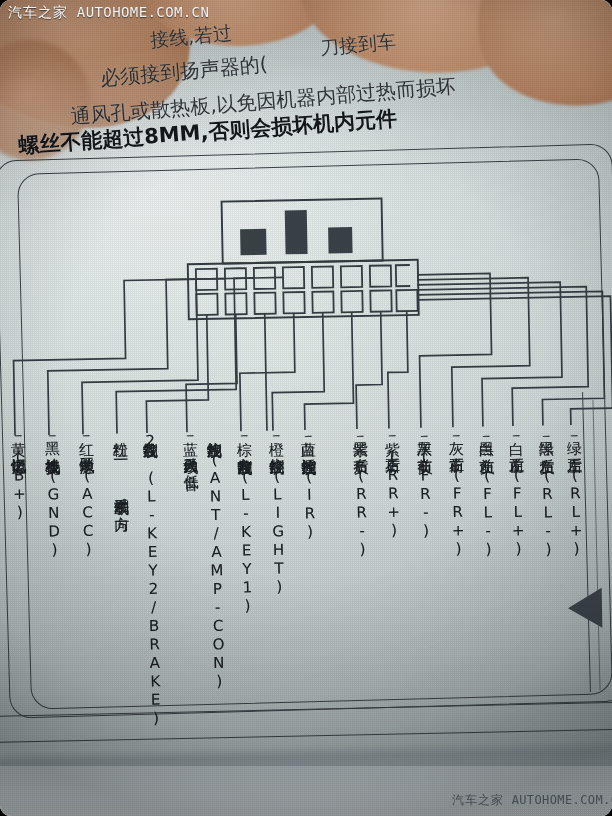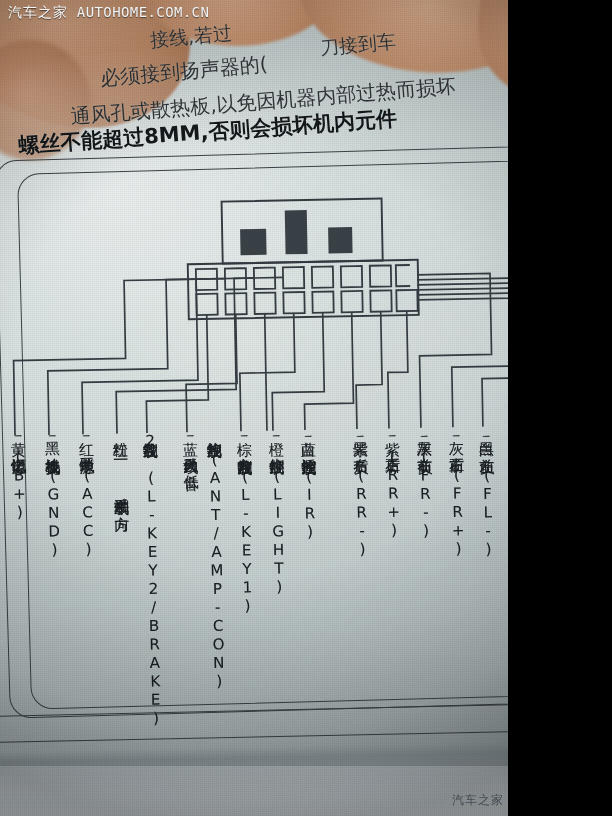"汽车之家 AUTOHOME.COM.CN" #shot { border-radius: none -> 11px; width: 508px -> 612px }
